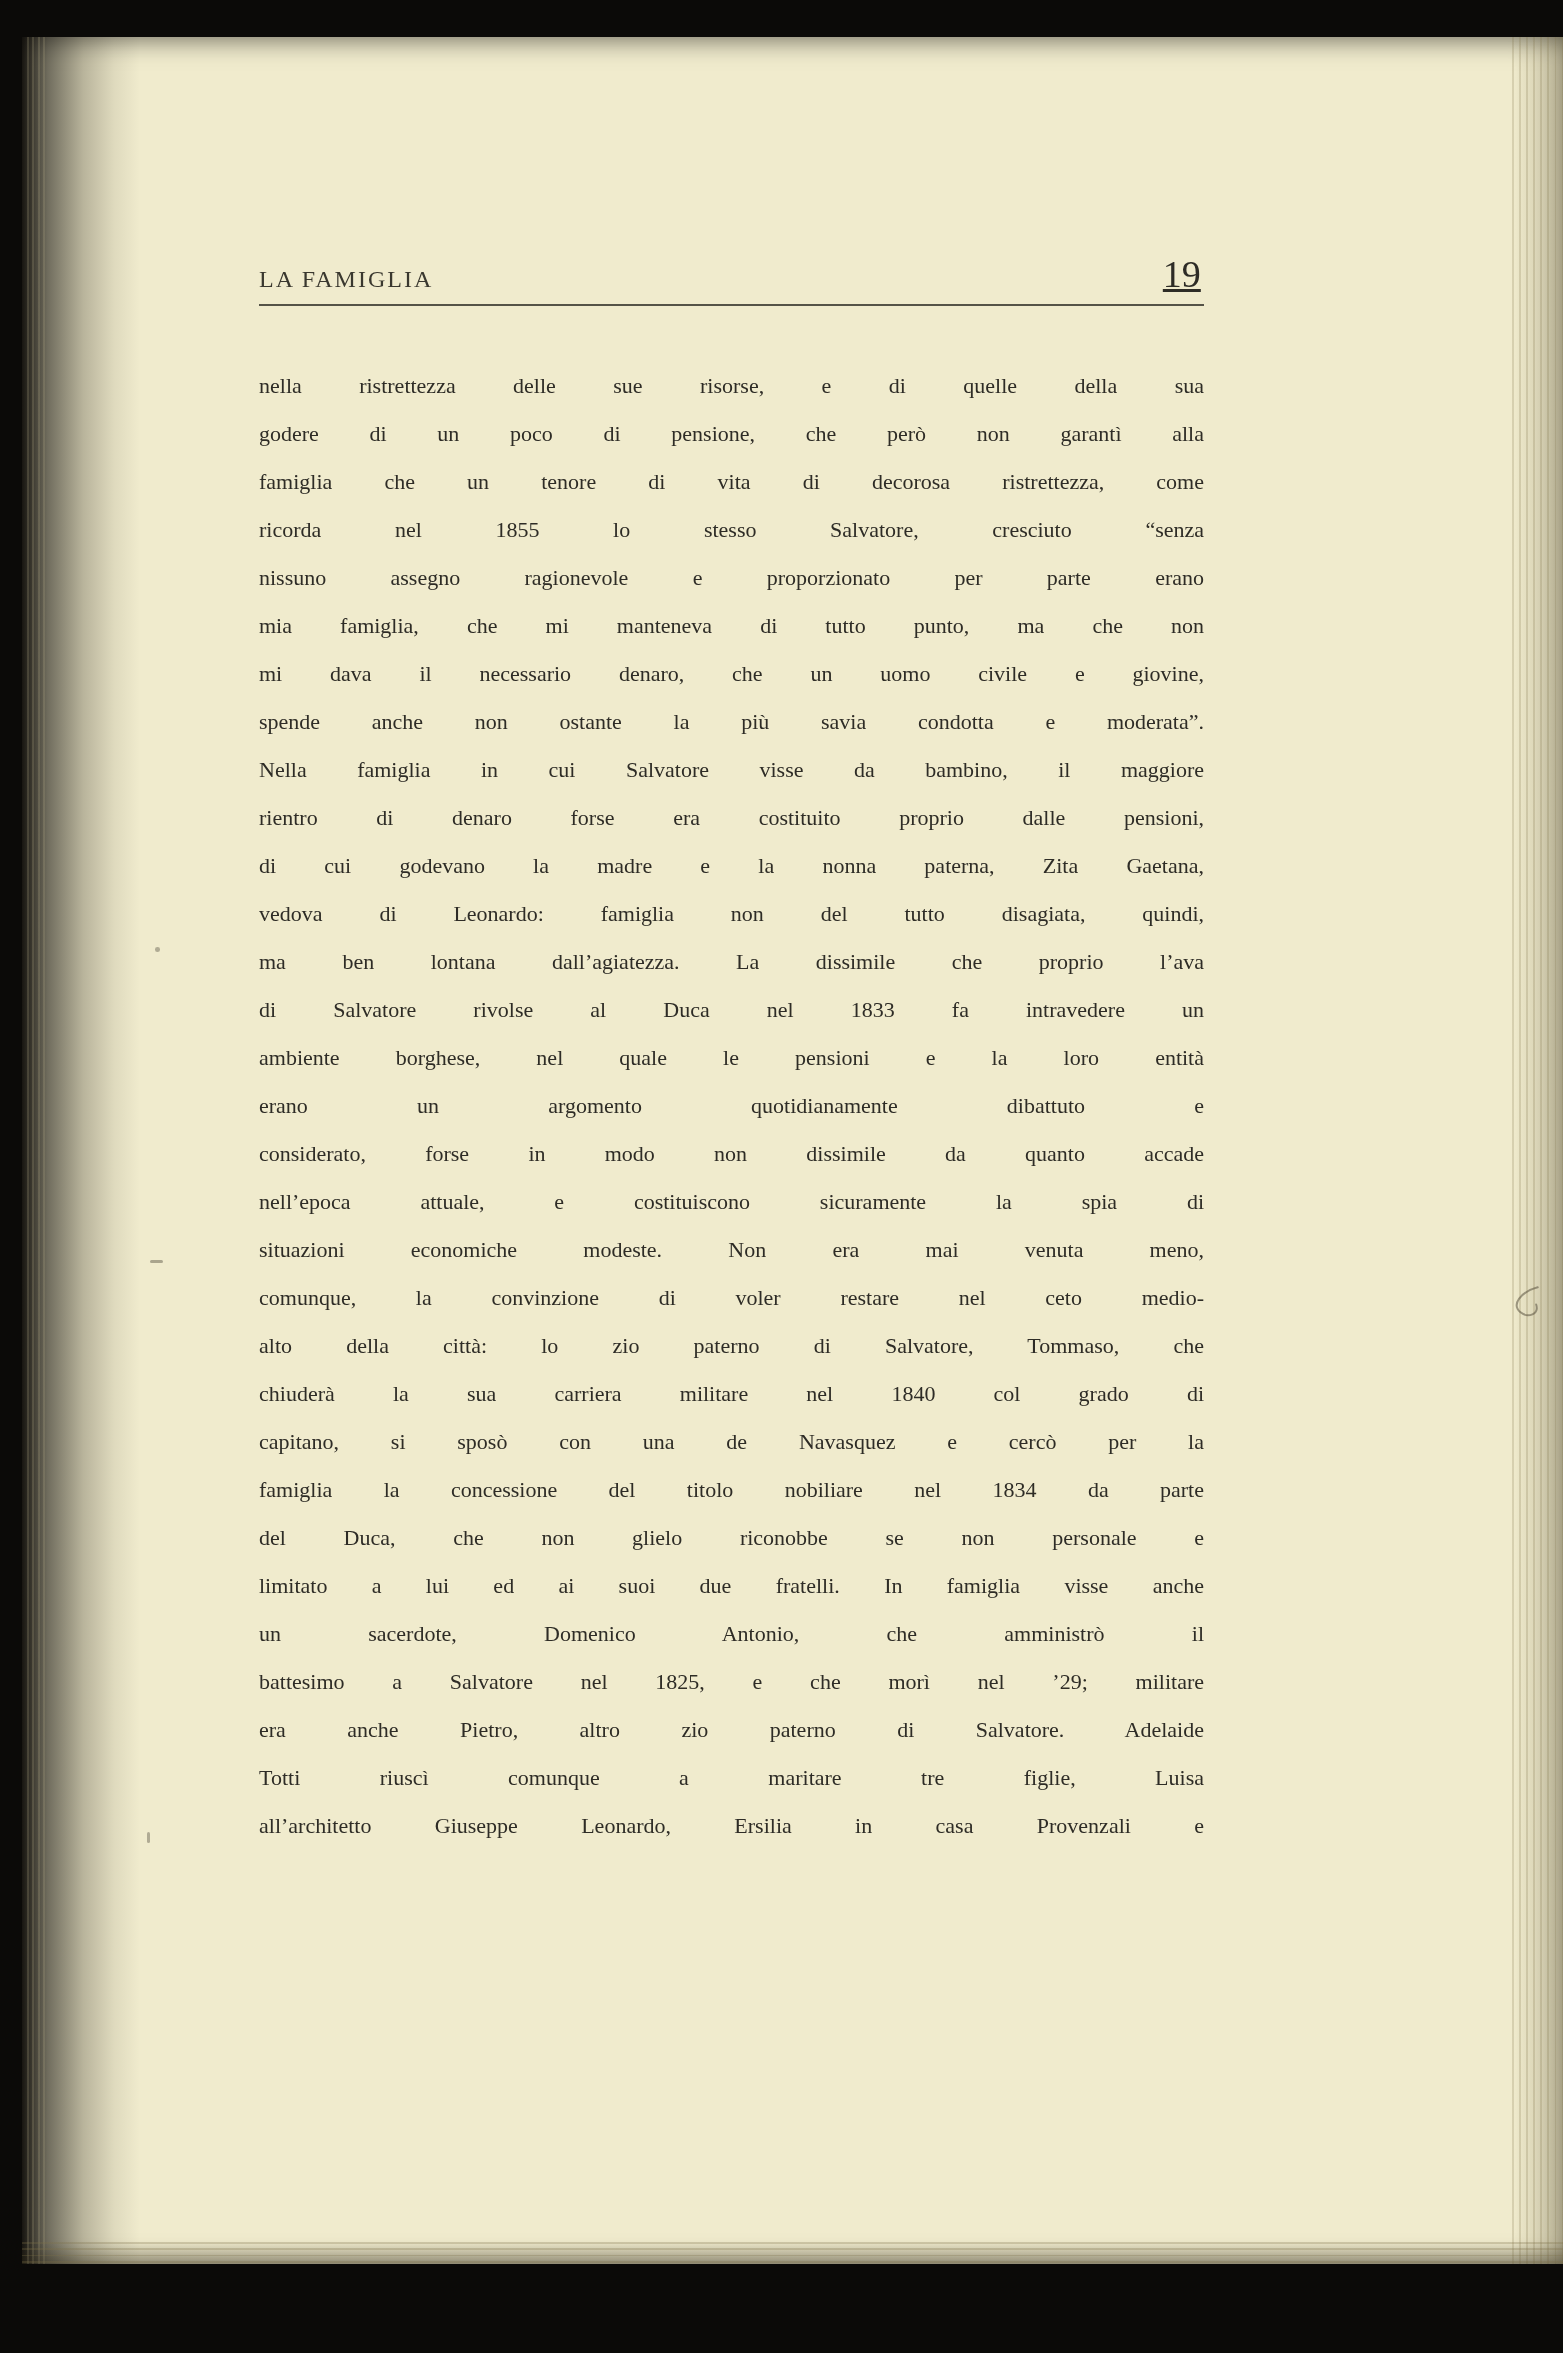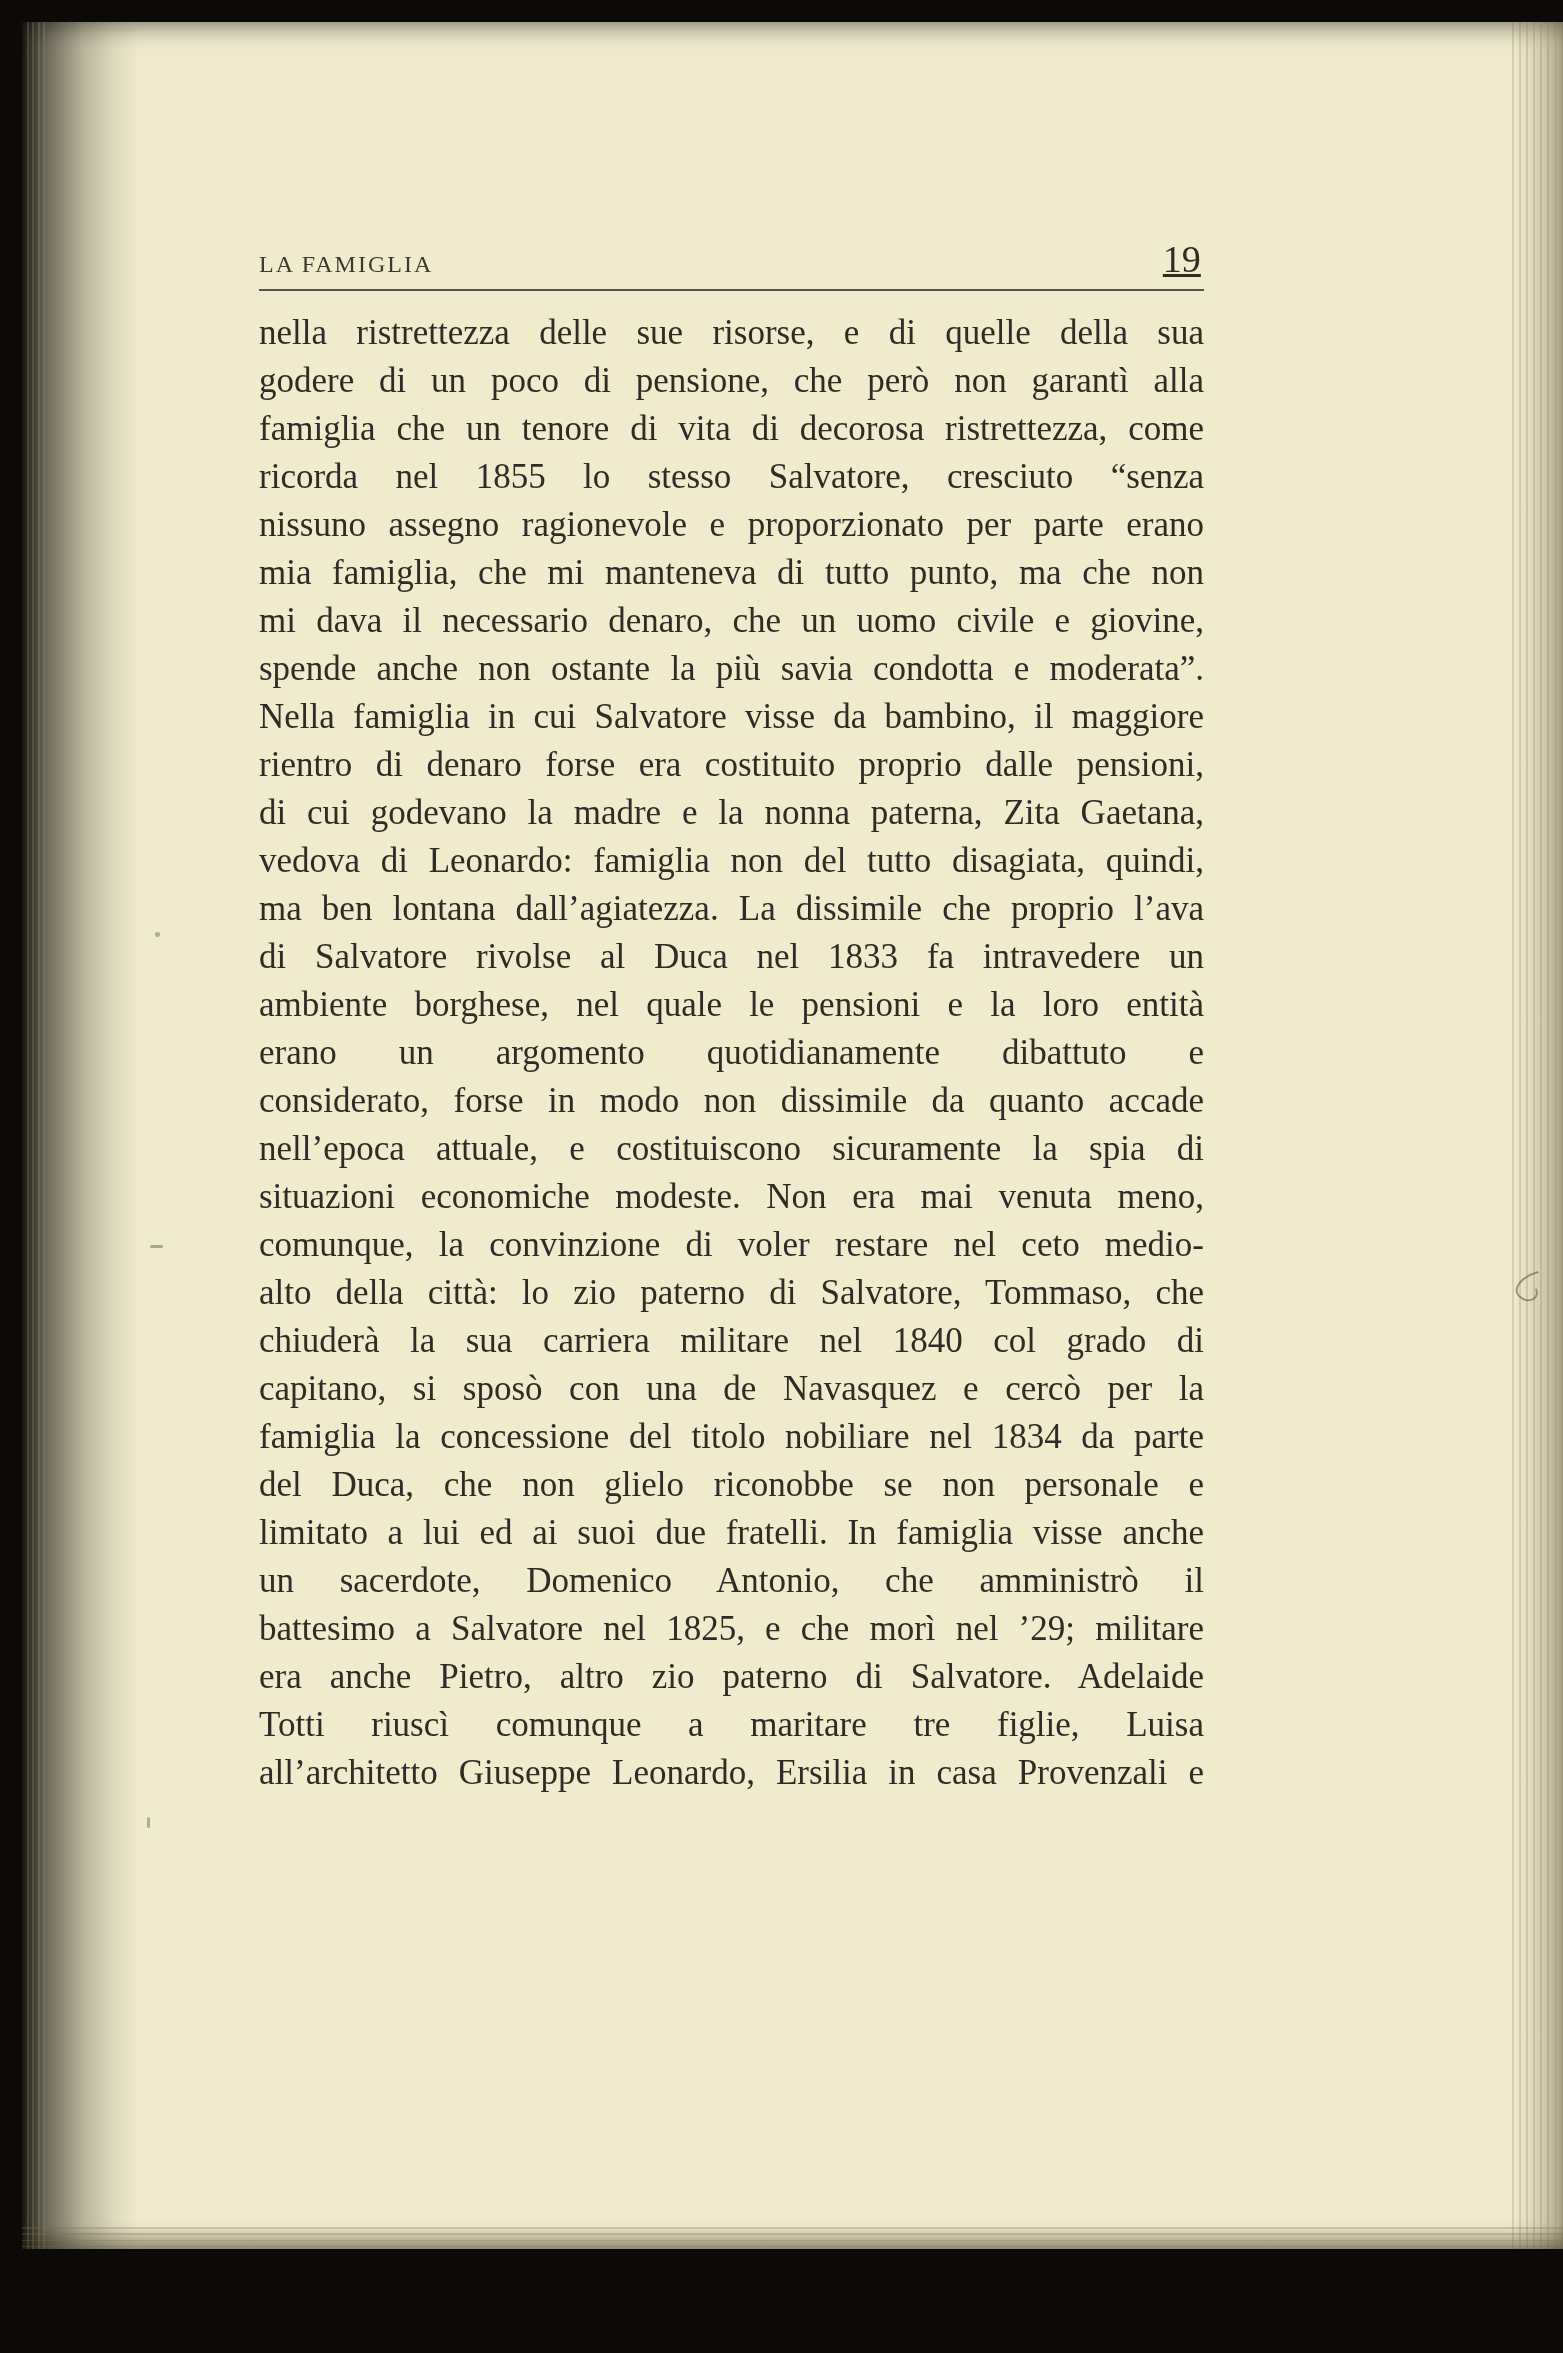"LA FAMIGLIA" .page { top: 22px -> 37px }
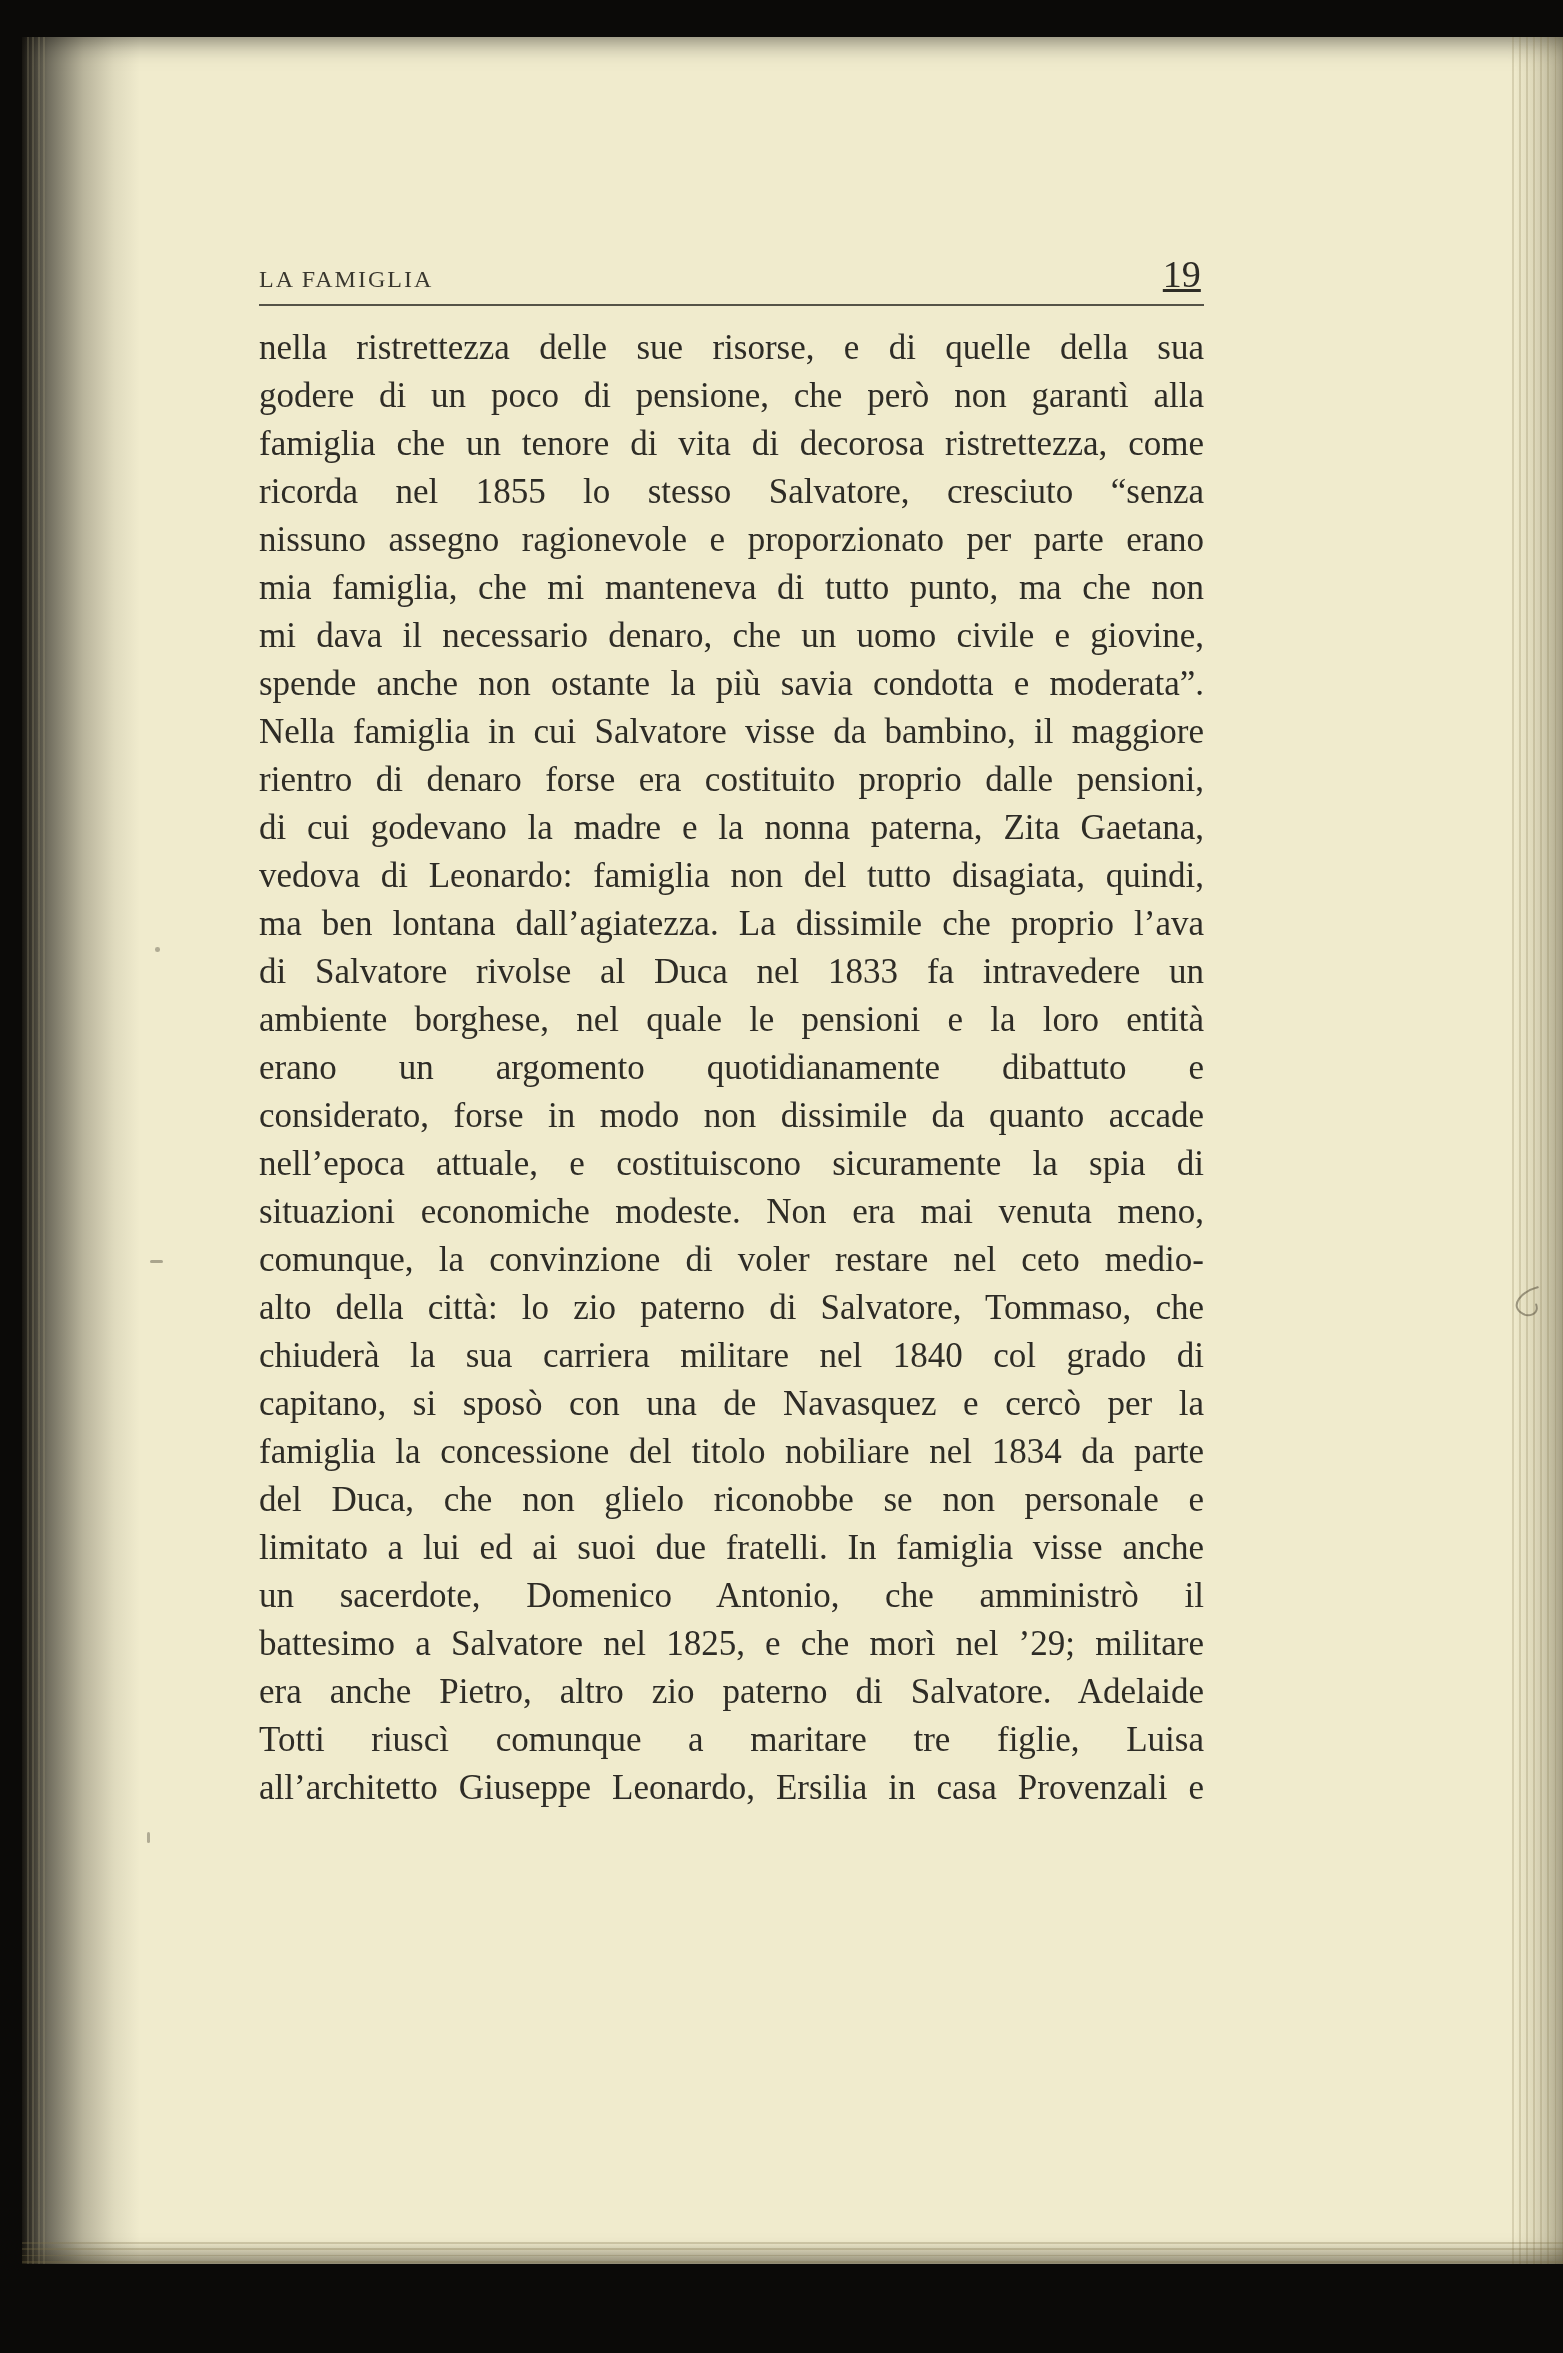"nella ristrettezza delle sue risorse," .body-text { font-size: 35px -> 22px; margin-top: 18px -> 56px }
